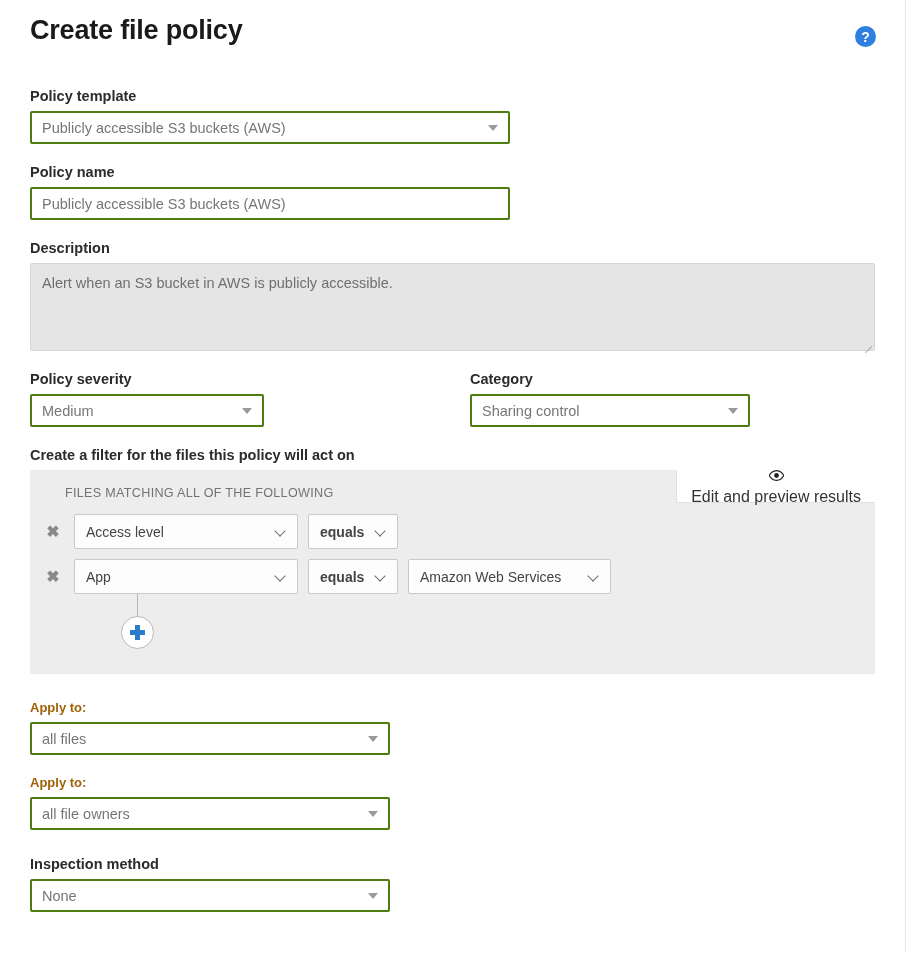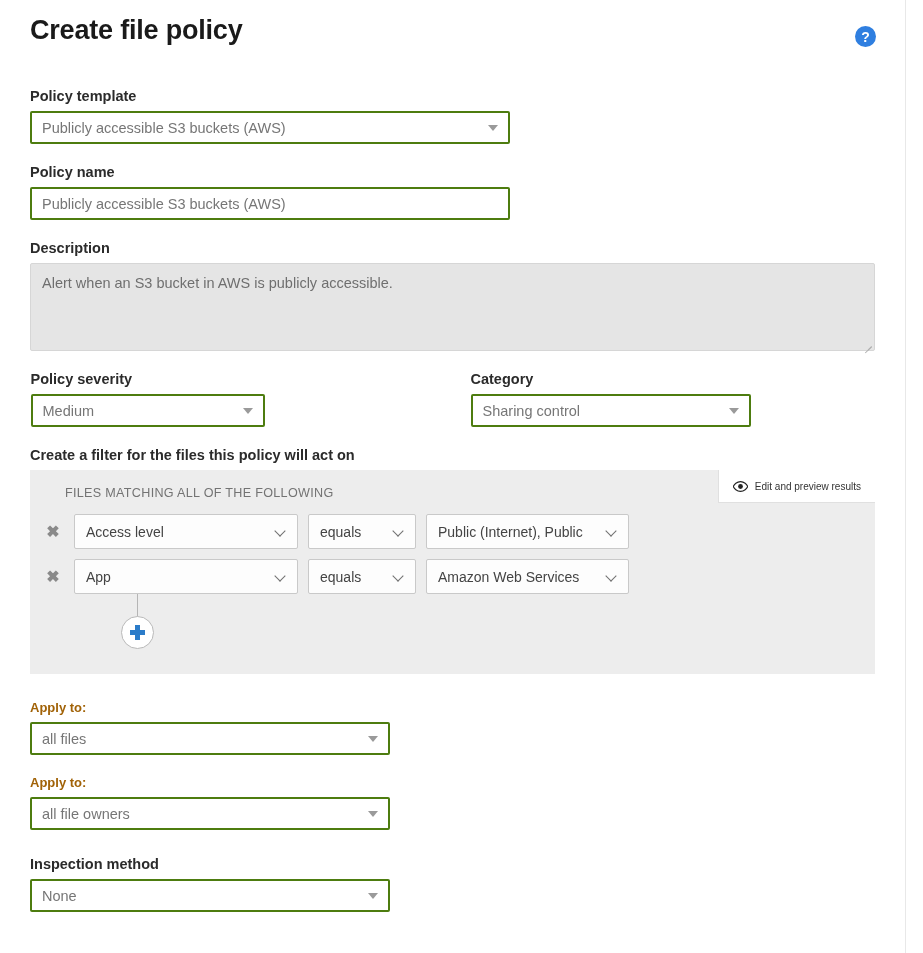"Policy severity" .two-col { justify-content: center -> none }
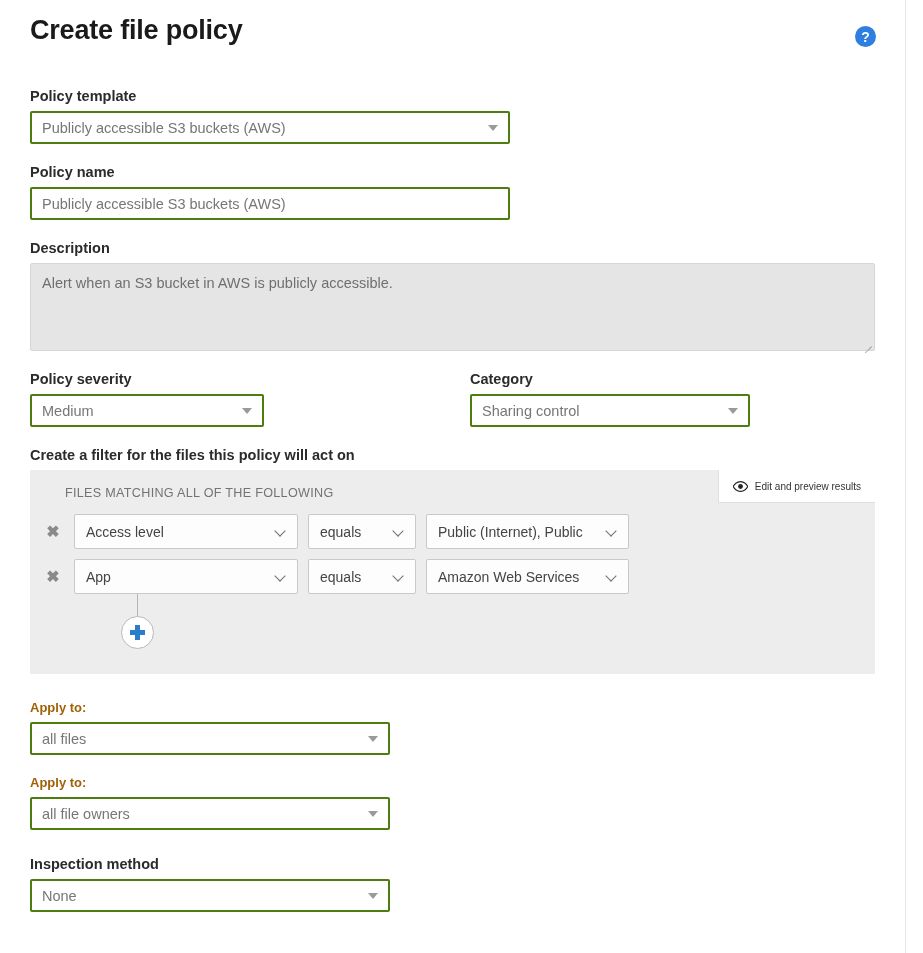"Edit and preview results" .preview-btn { flex-direction: none -> column; font-size: 10px -> 16px }
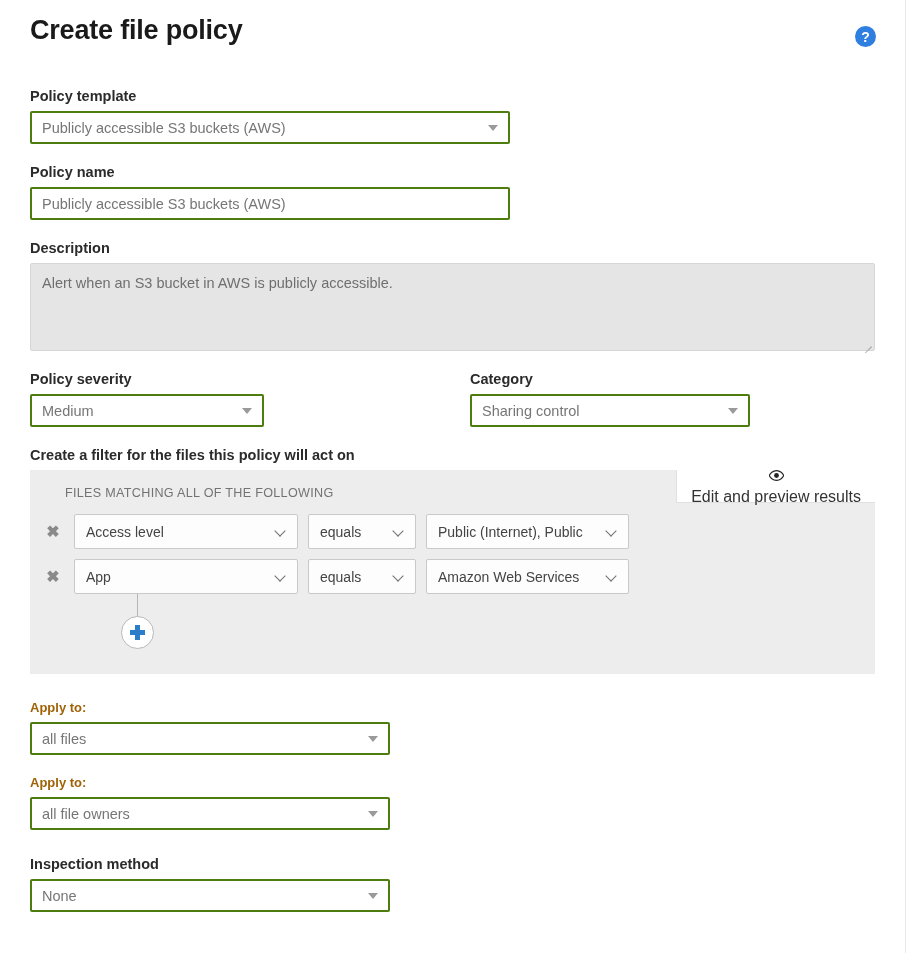"equals" .fsel-op { font-weight: none -> bold; width: 108px -> 90px }
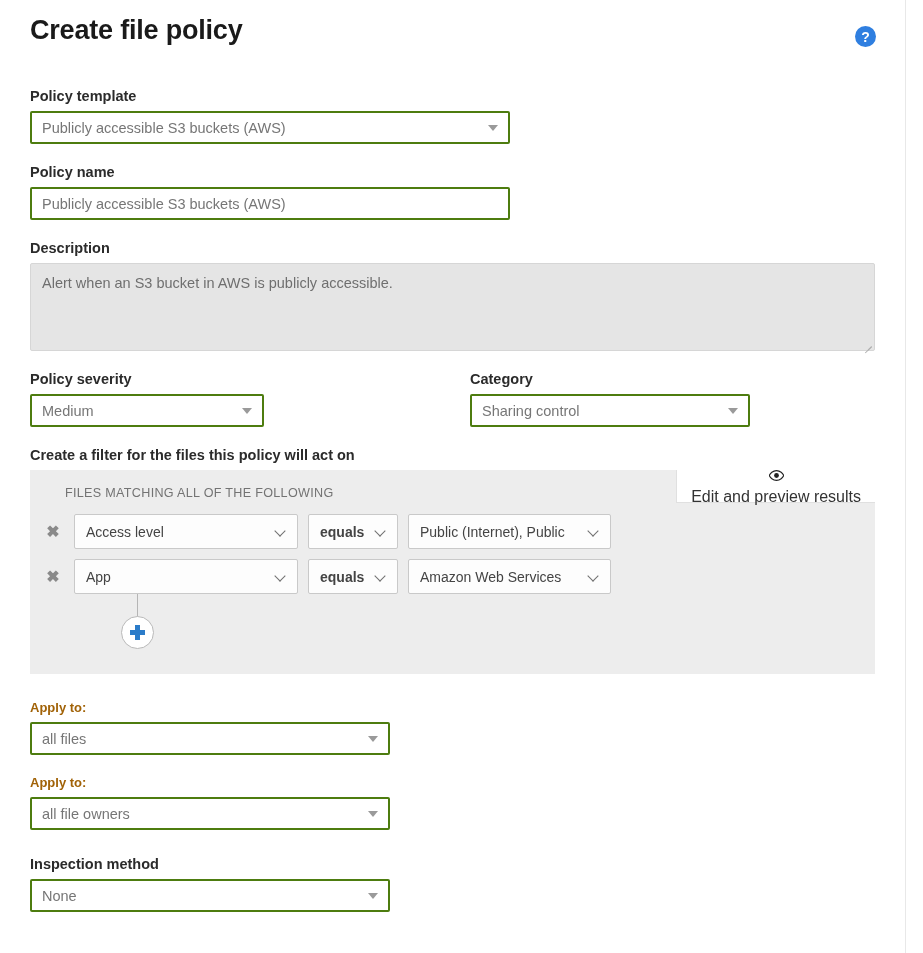"Public (Internet), Public" div.fsel { html: <div> <span>Public (Internet), Public</span> <span></span> </div> -> none }
